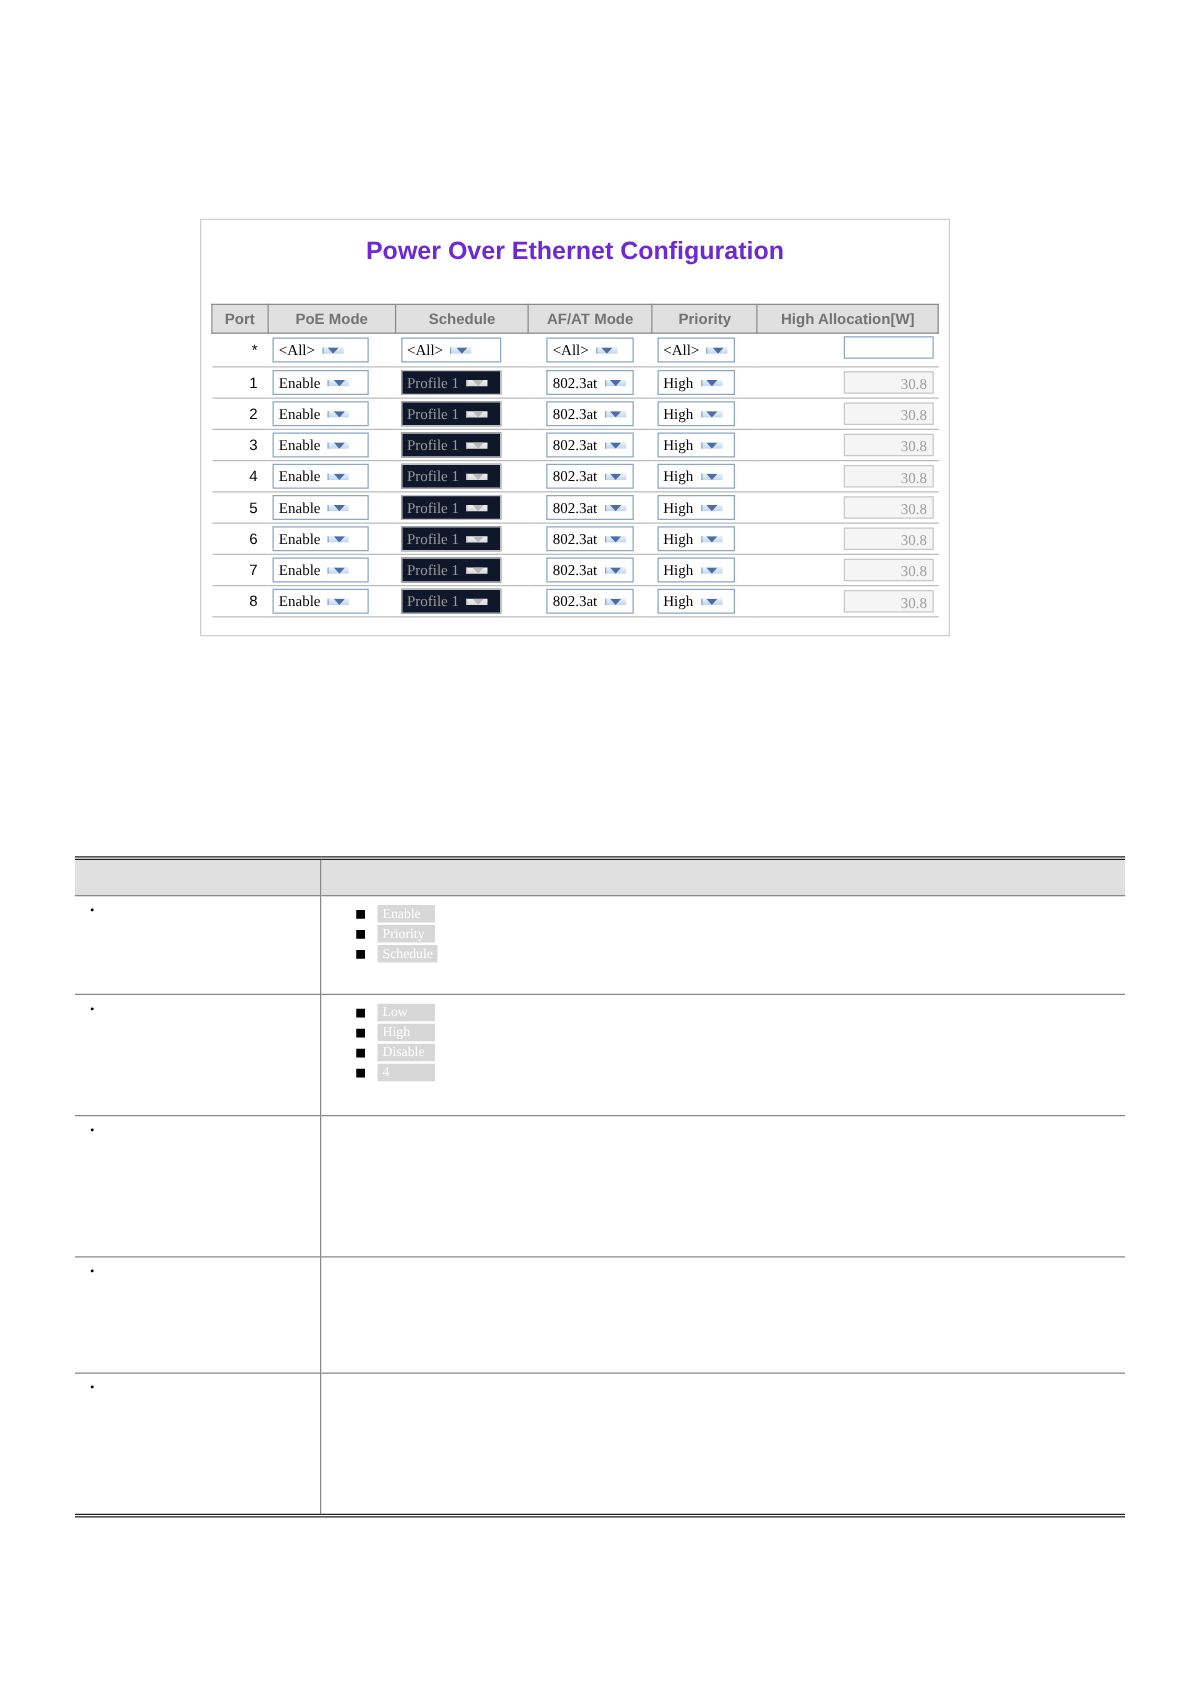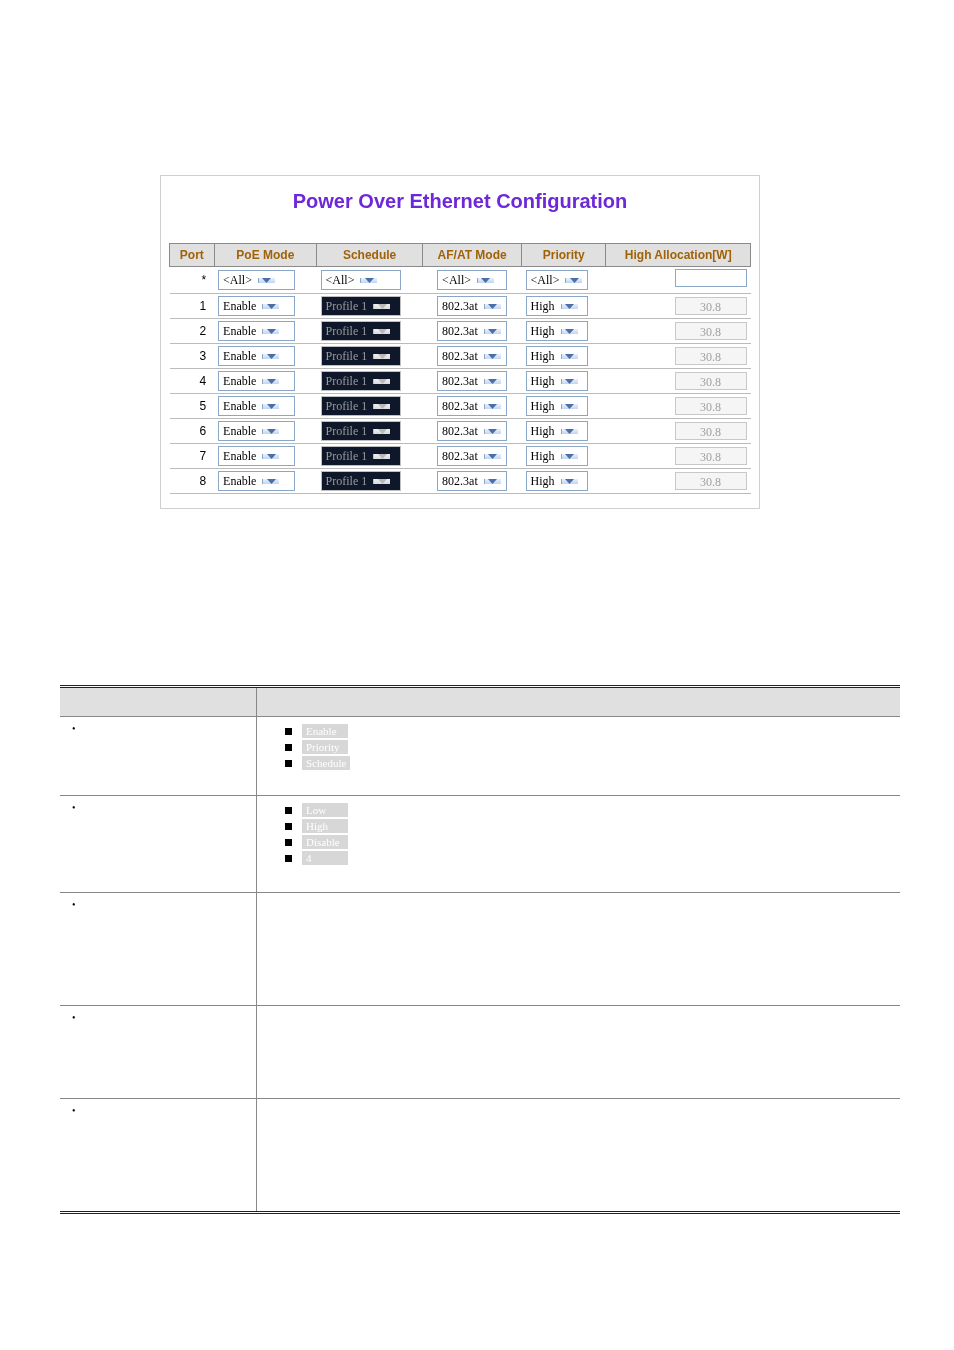"Port" table.poe th { color: #a16207 -> #737373 }
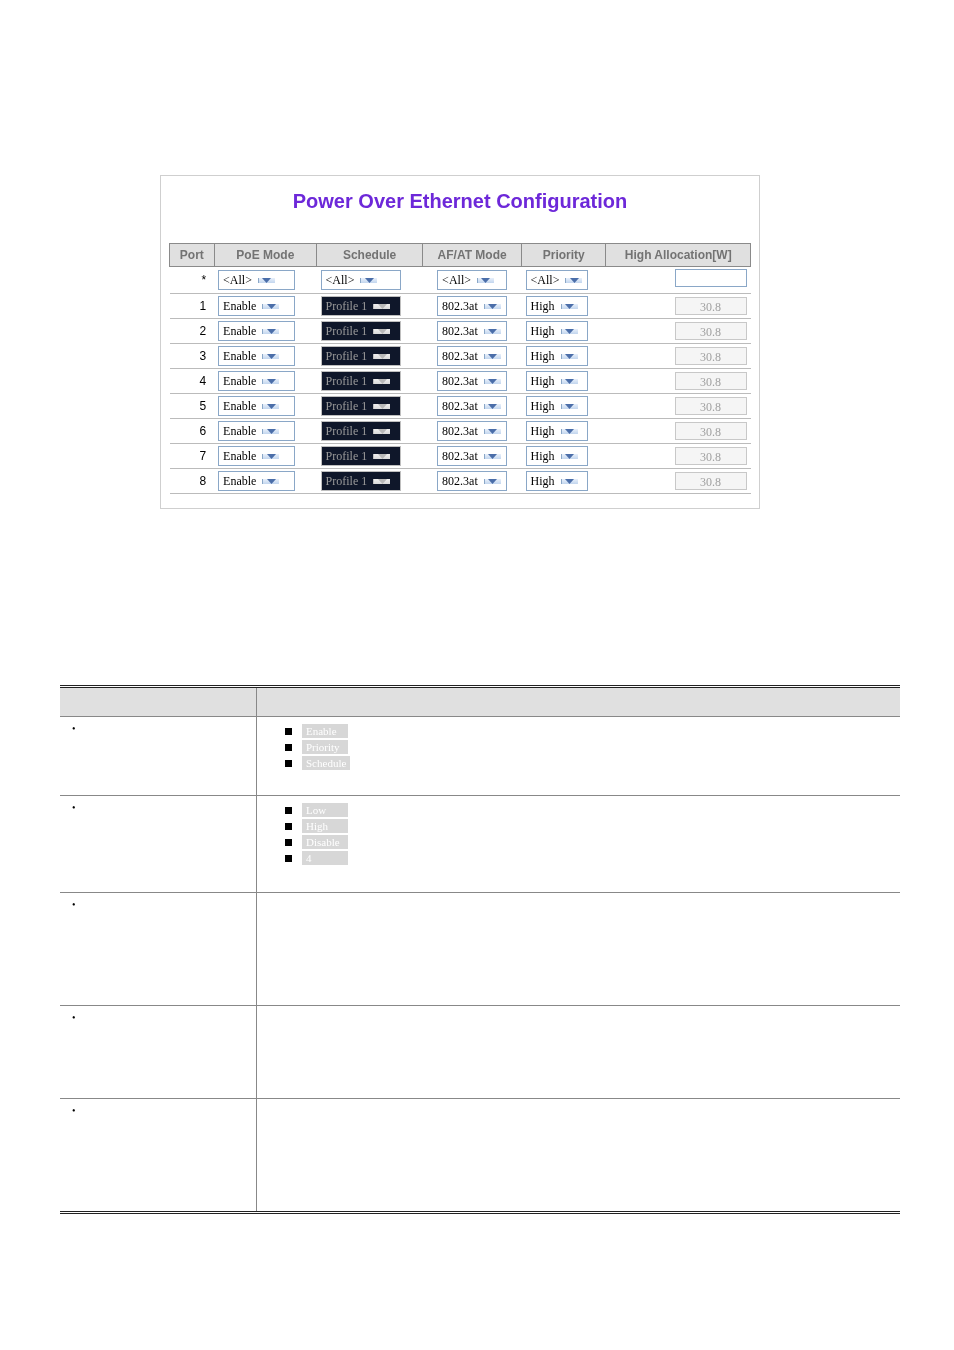"30.8" .num-input { text-align: center -> right }
